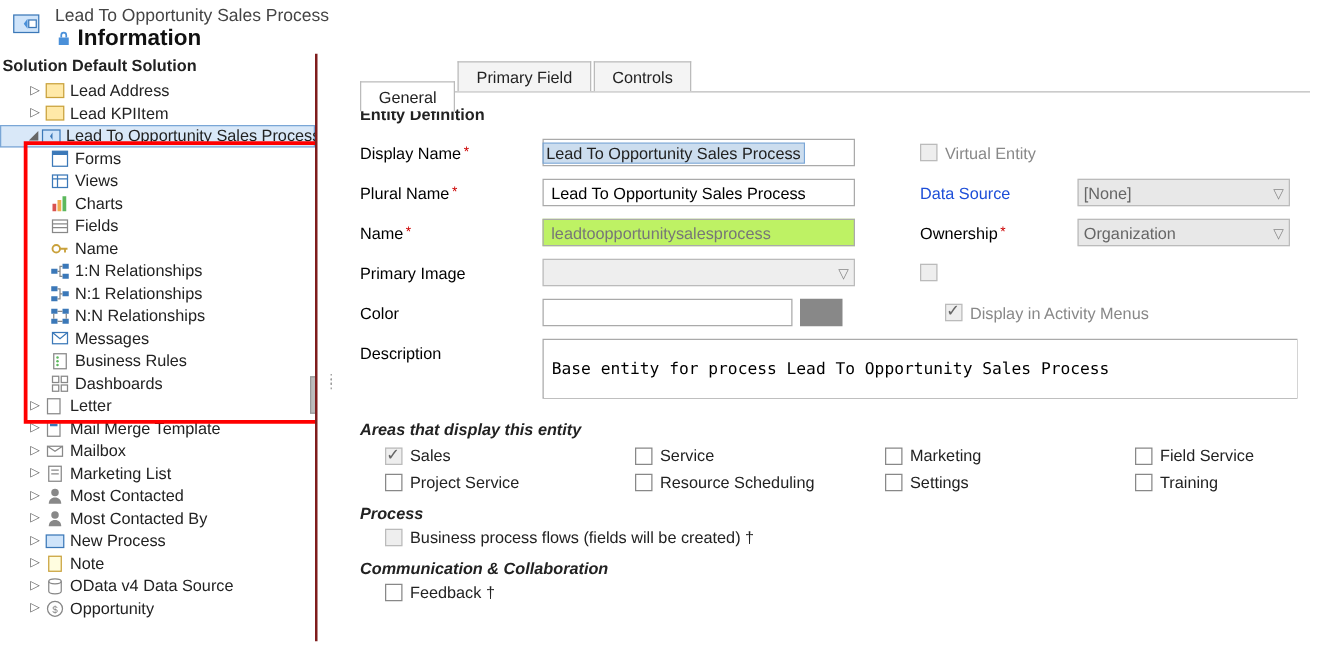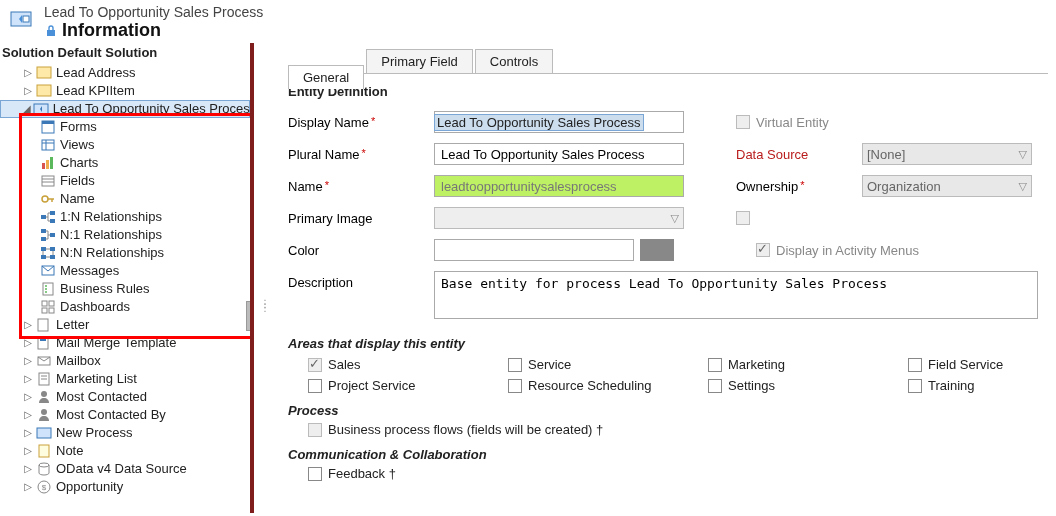"Solution Default Solution" .sidebar { border-right: 4px solid #7f1d1d -> 2px solid #7f1d1d }
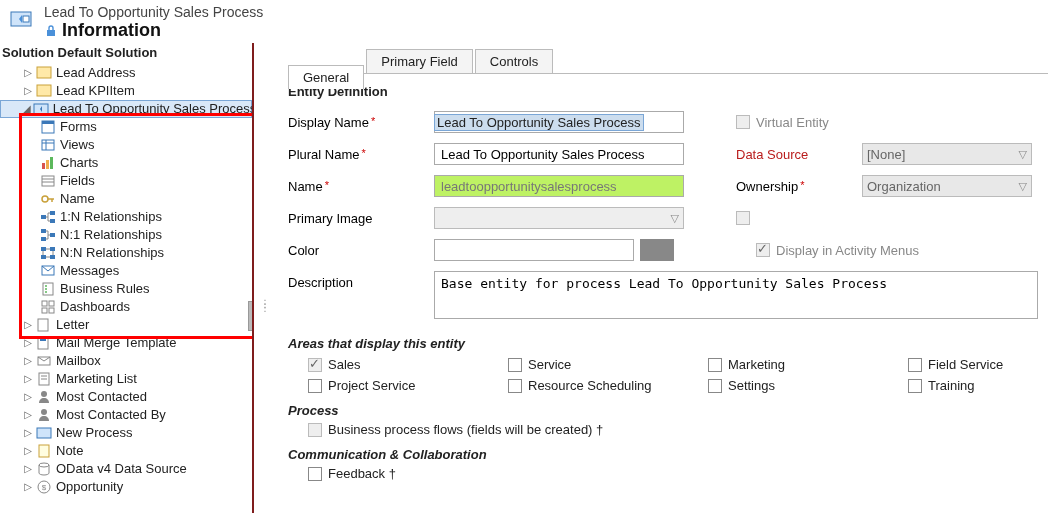"Data Source" div.lbl { color: #b91c1c -> #1d4ed8 }
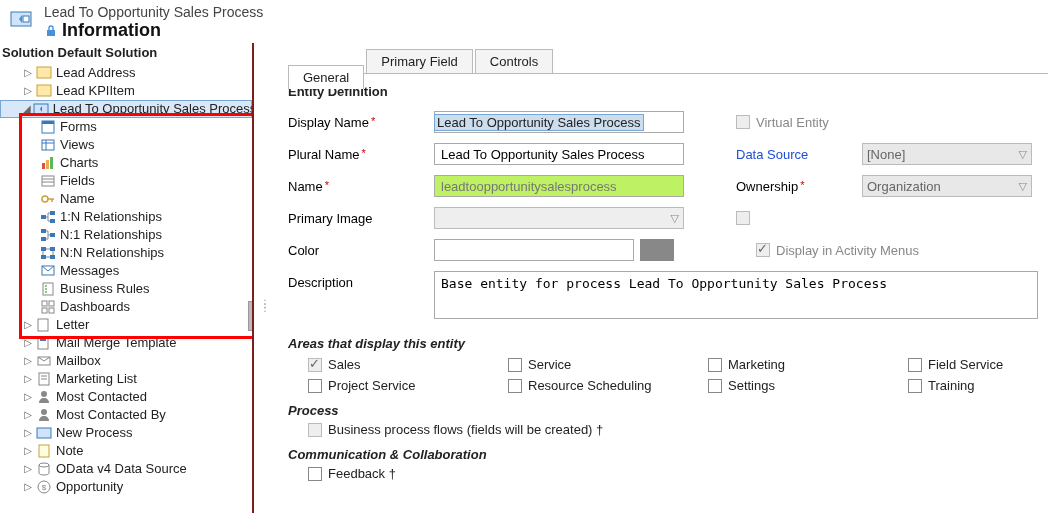"Base entity for process Lead" .textarea { padding: 4px 6px -> 16px 6px }
